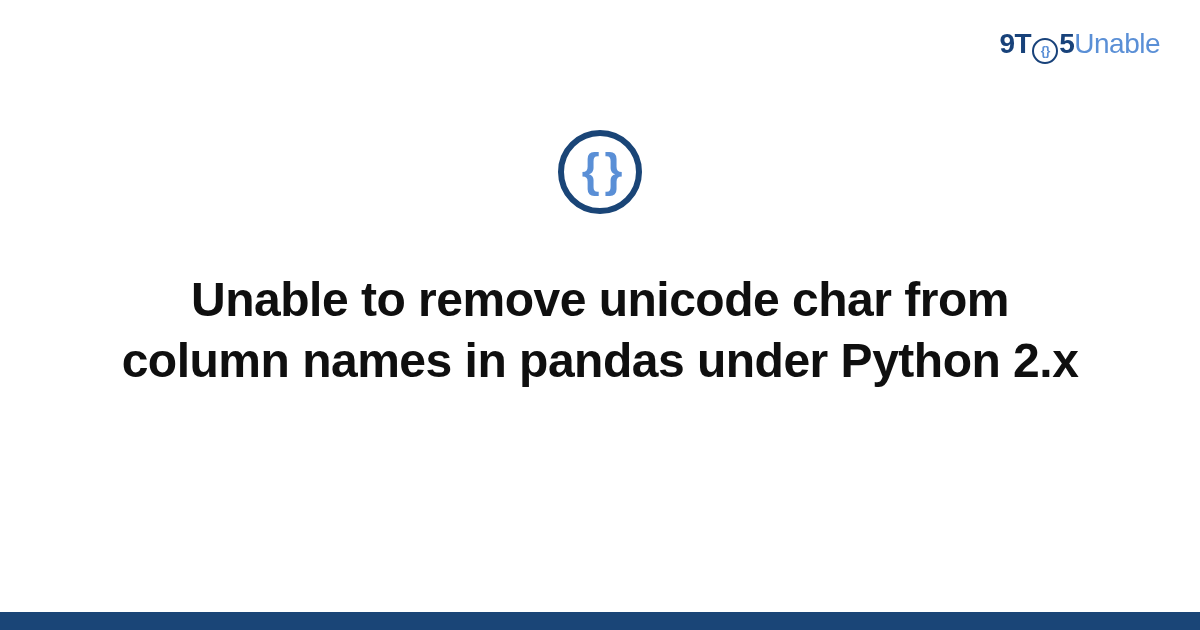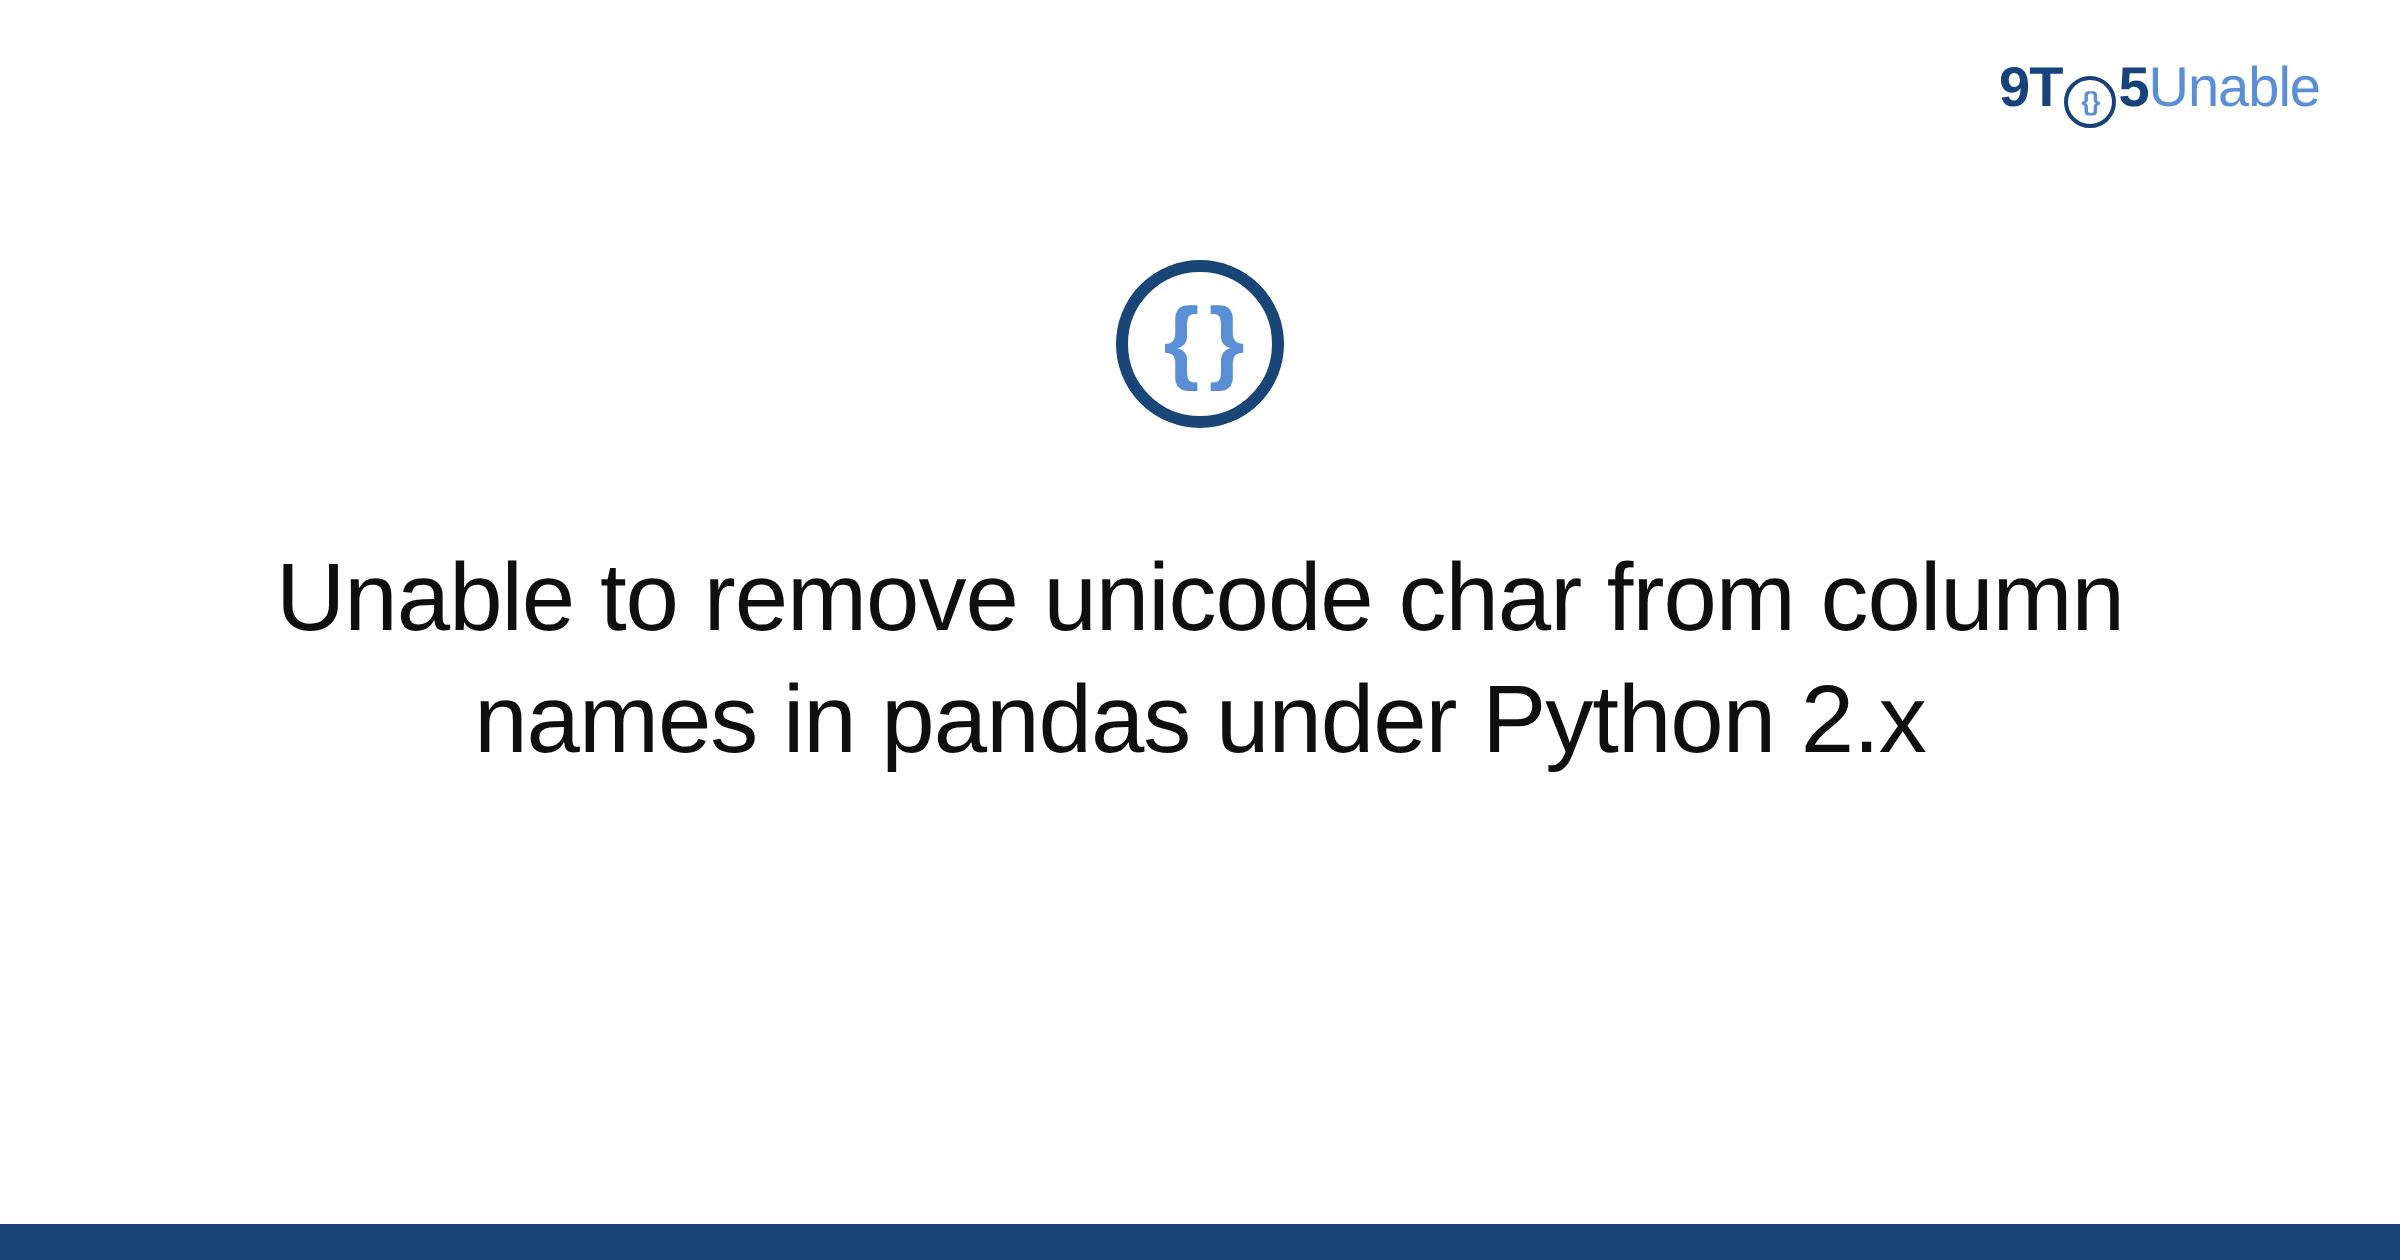"Unable to remove unicode char" .title { font-weight: 400 -> 700 }
